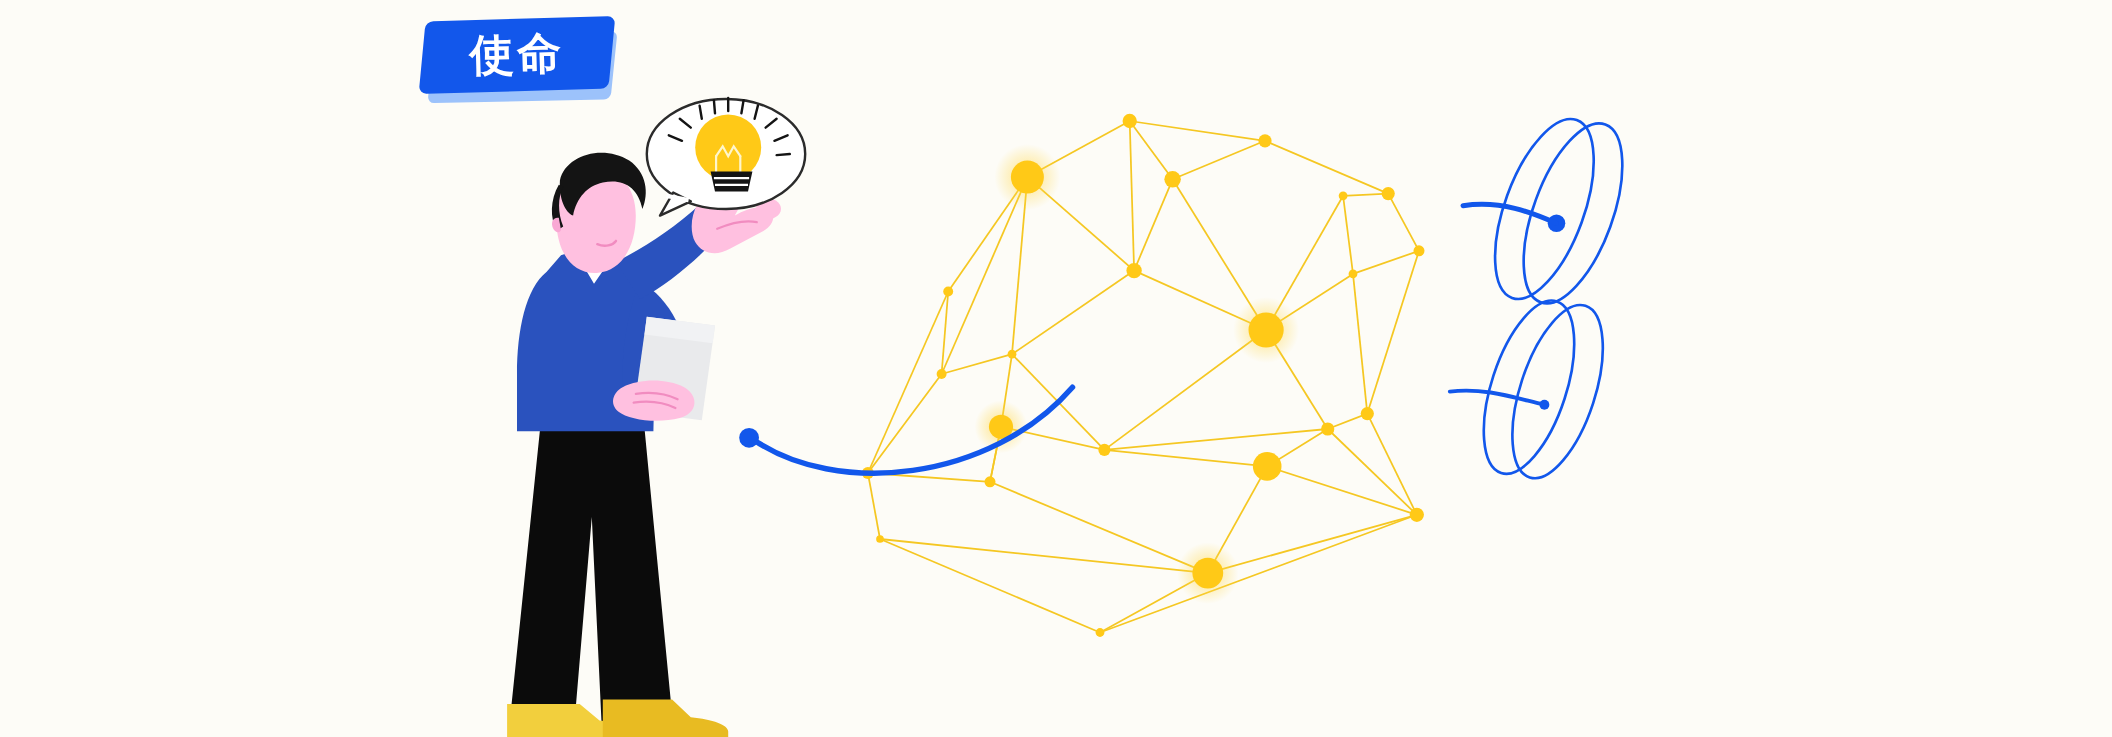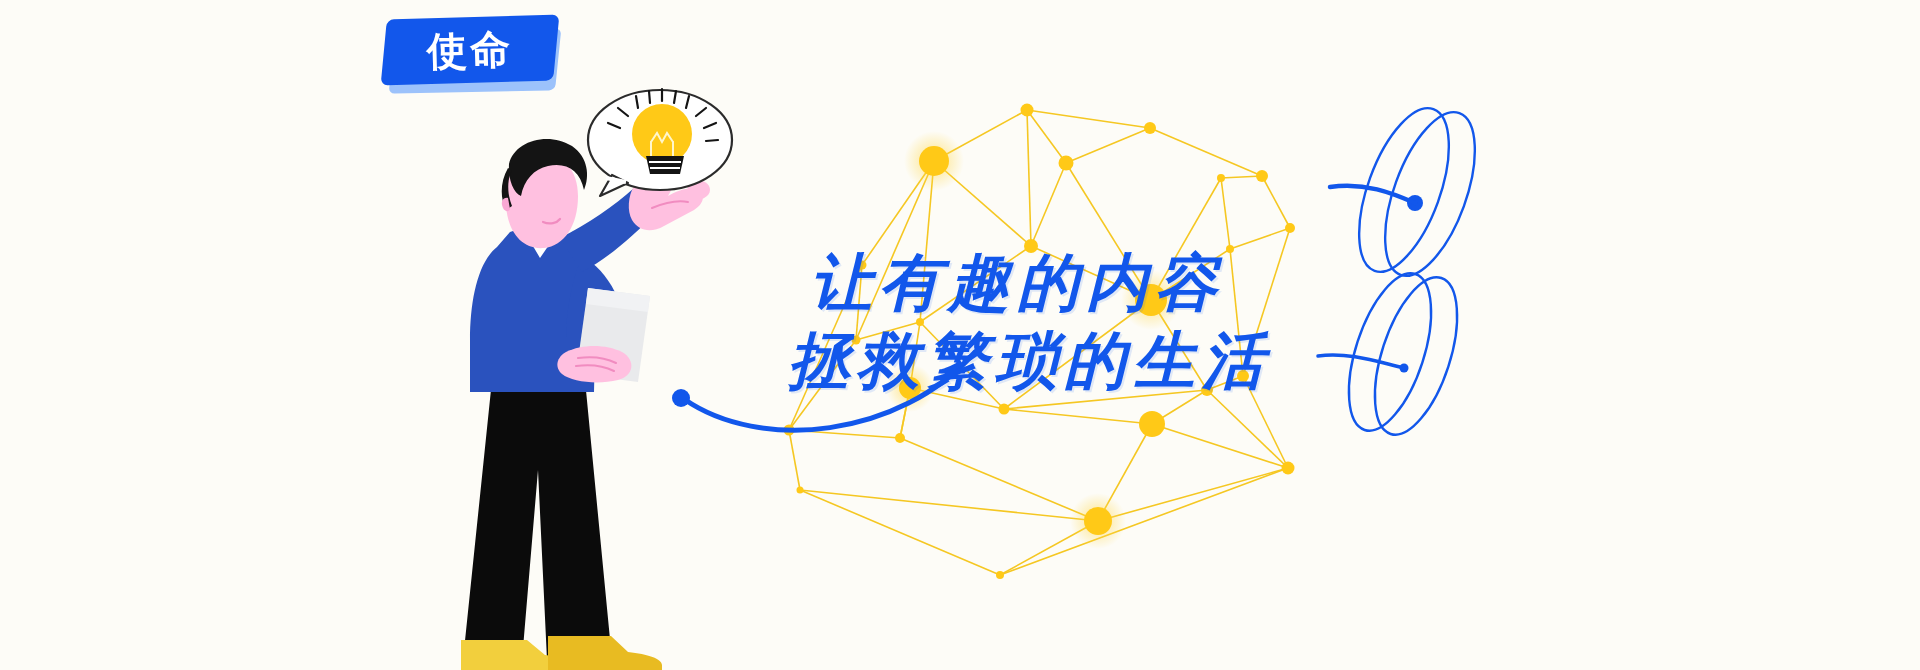"让有趣的内容" div.headline { html: <div> <div>让有趣的内容</div> <div>拯救繁琐的生活</div> </div> -> none }
